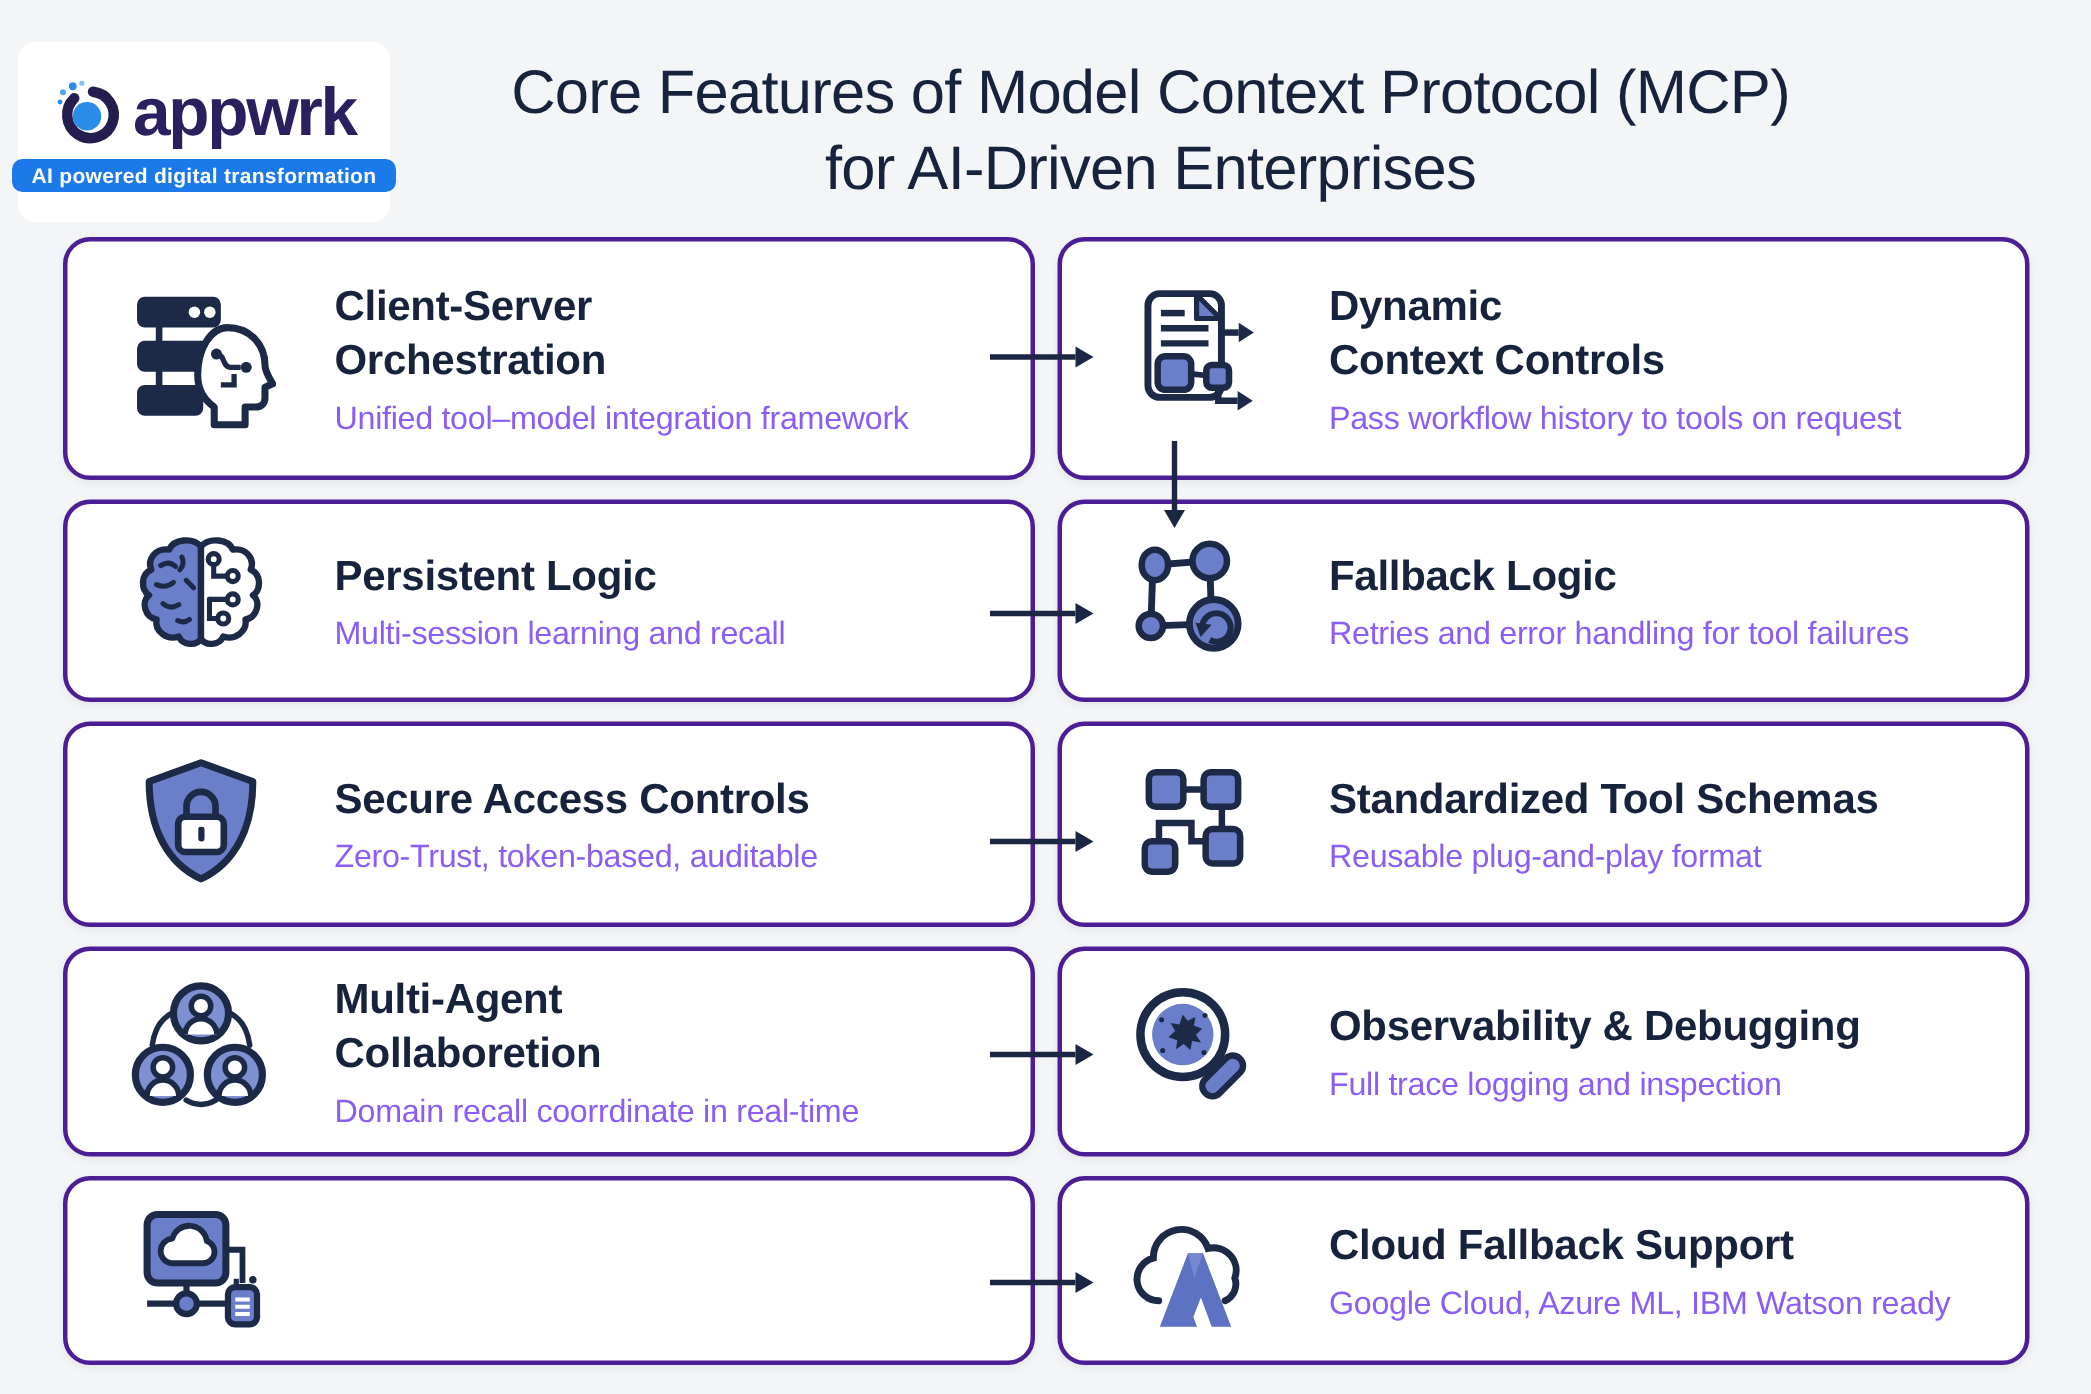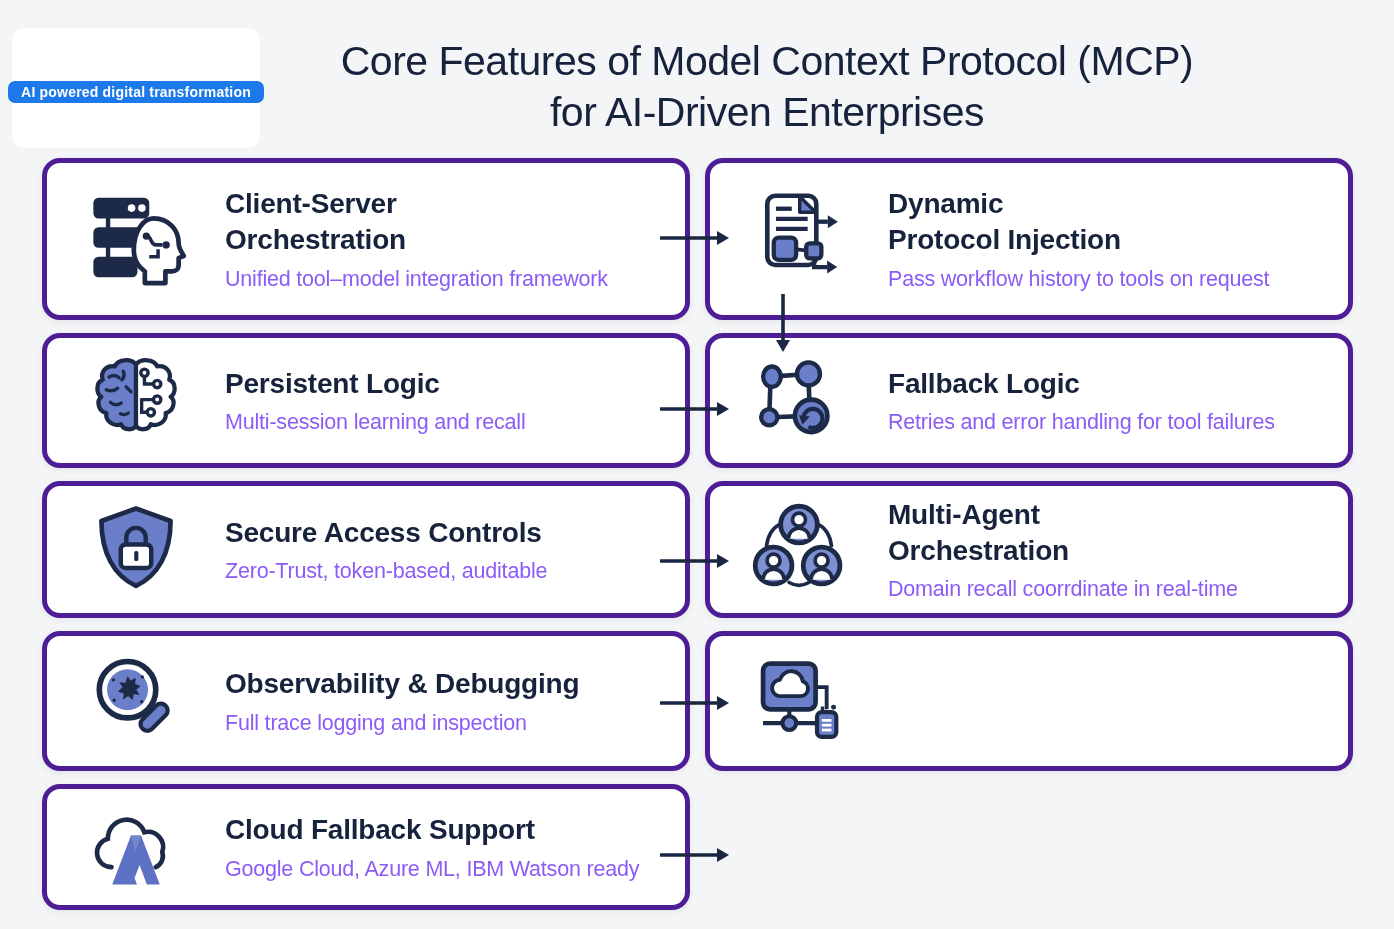"appwrk" div.logo-row { html: none -> <div> <span> <svg> <path></path> <circle></circle> <circle></circle> <circle></circle> <circle></circle> <circle></circle> </svg> </span> <span>appwrk</span> </div> }
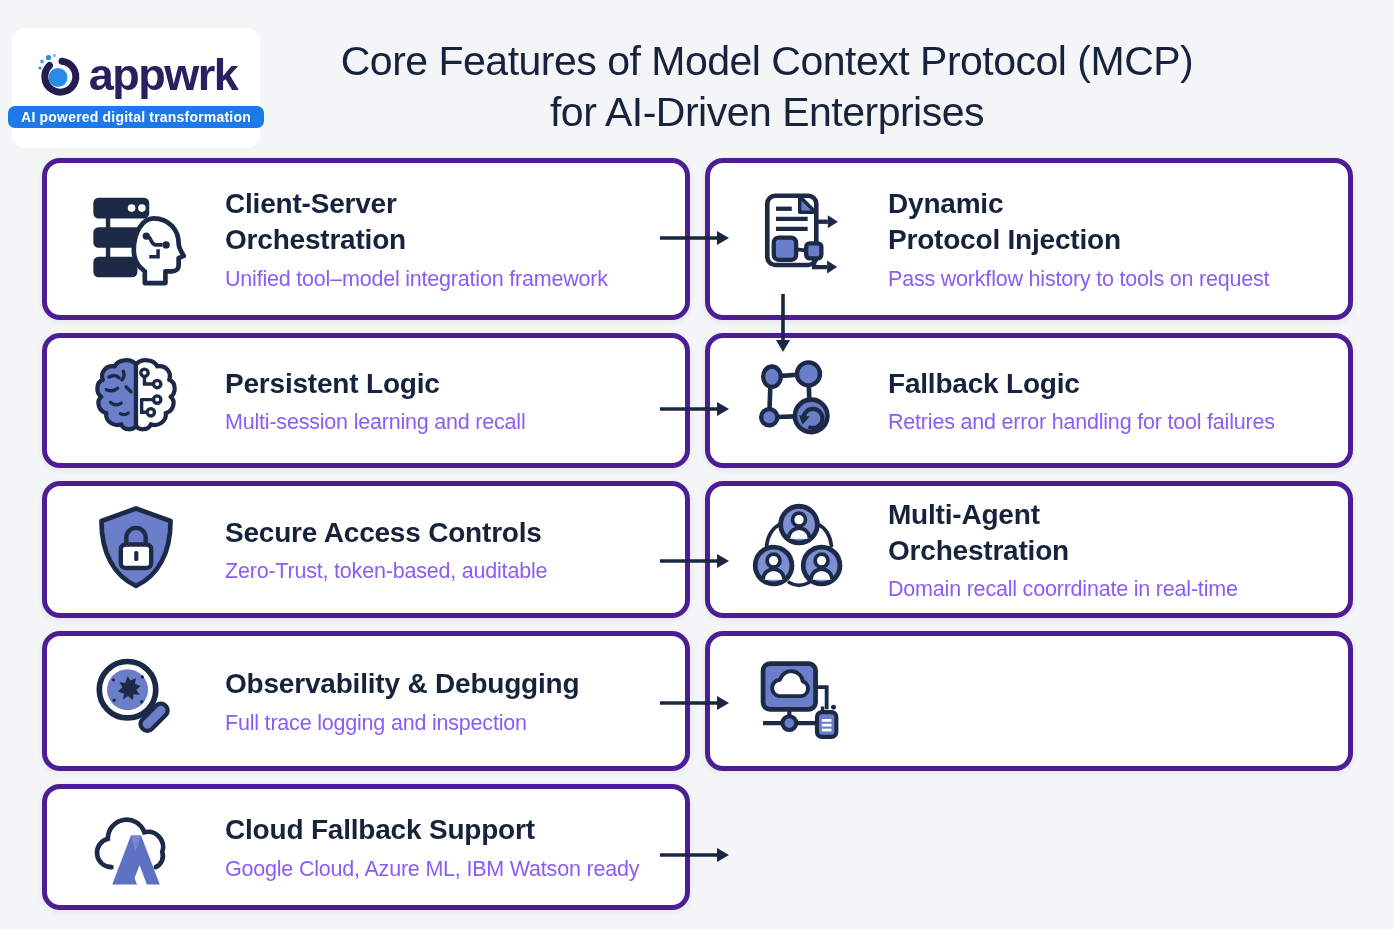"Client-Server" .card { border: 5px solid #4c1d95 -> 3px solid #4c1d95 }
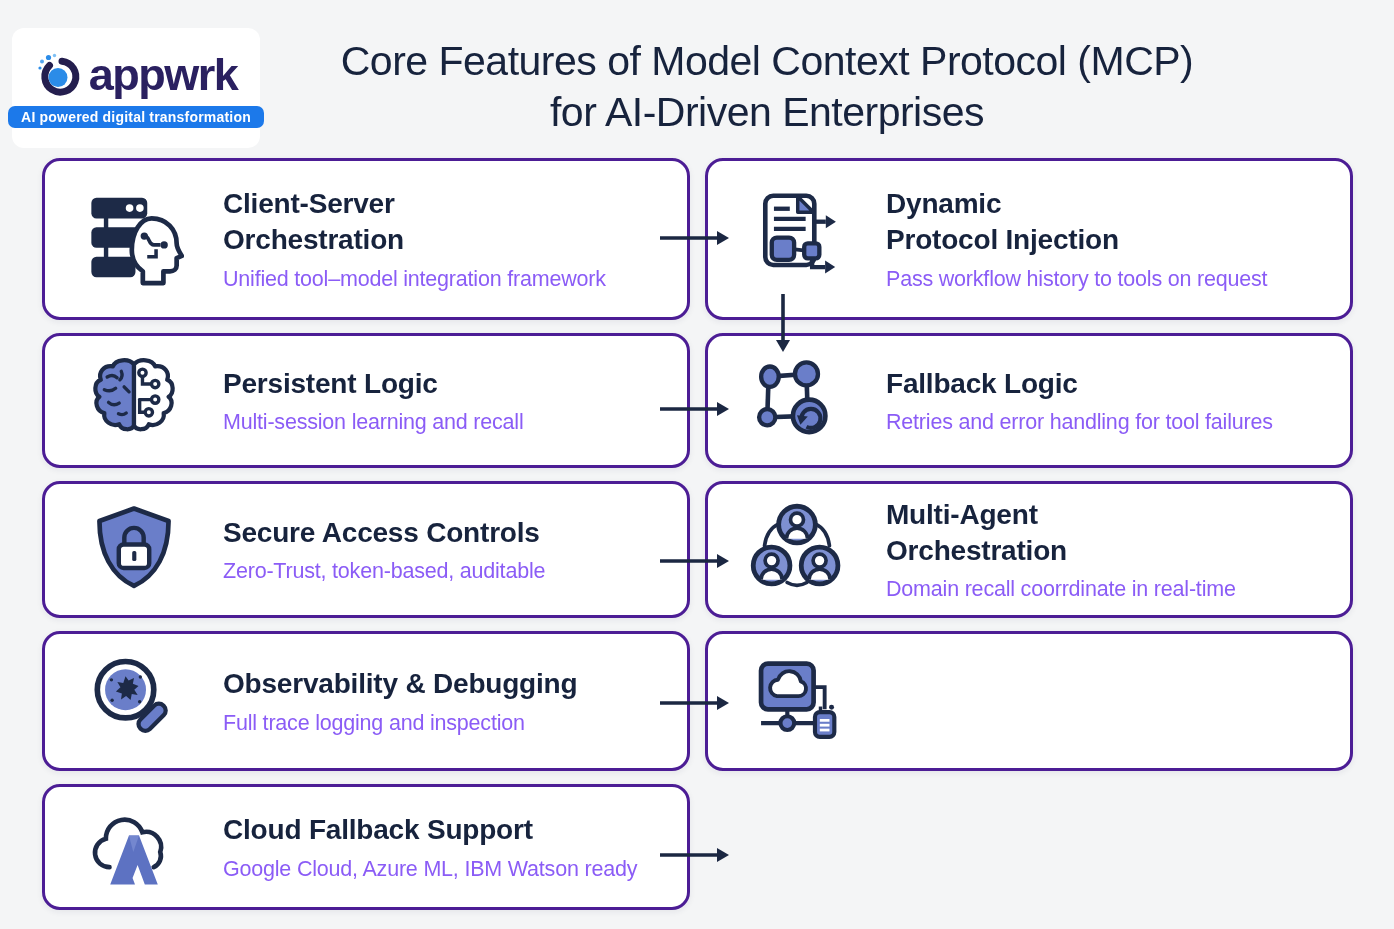"Dynamic" div.card-title { text: Protocol Injection -> Context Controls }
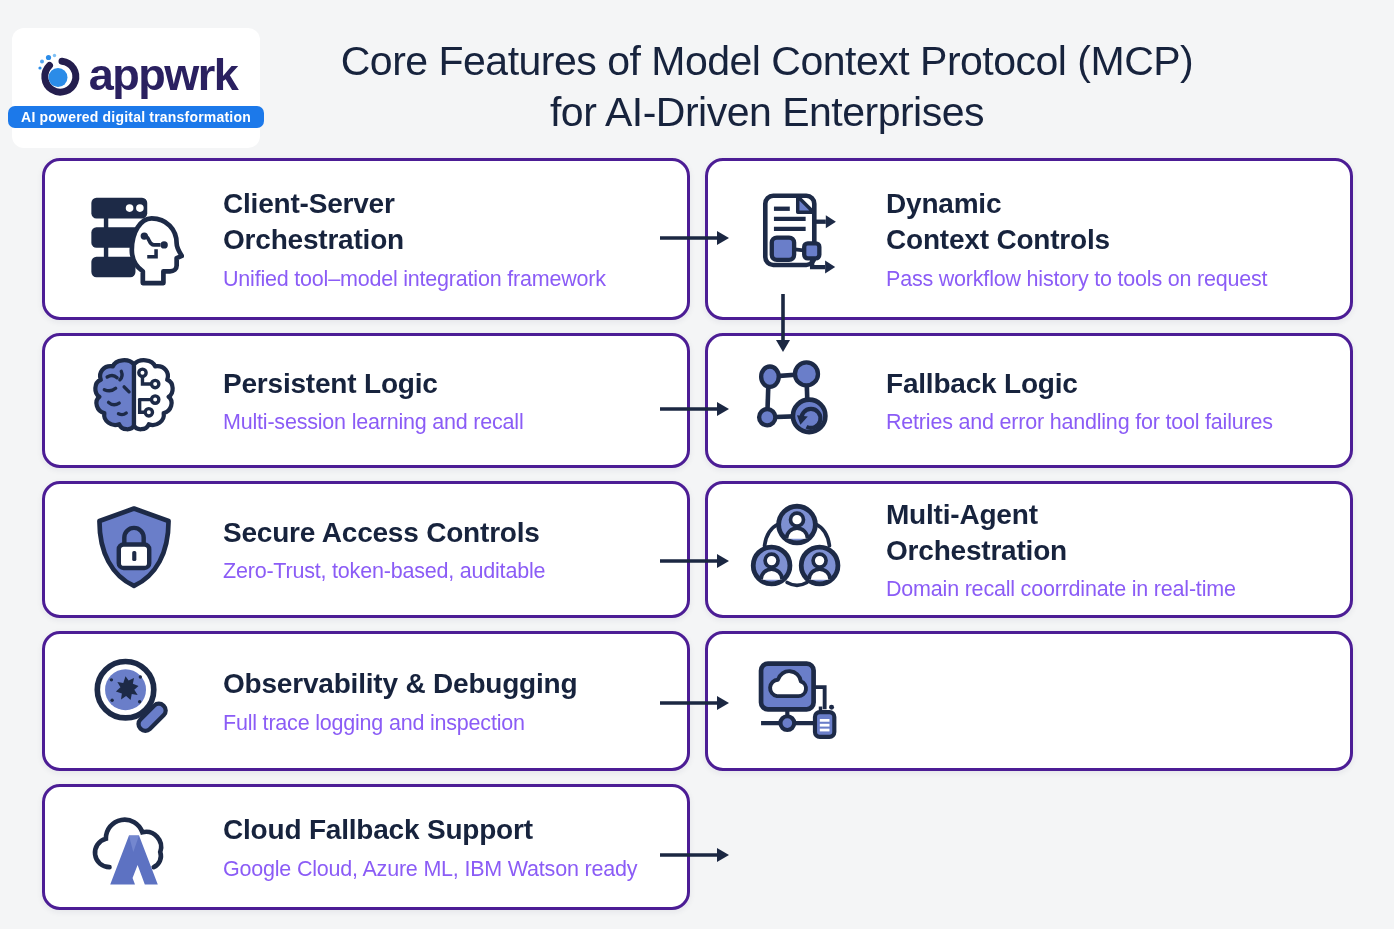"Standardized Tool Schemas" div.card { html: none -> <div> <div> <svg> <g> <line></line> <line></line> <path></path> </g> <rect></rect> <rect></rect> <rect></rect> <rect></rect> </svg> </div> <div> <div>Standardized Tool Schemas</div> <div>Reusable plug-and-play format</div> </div> </div> }
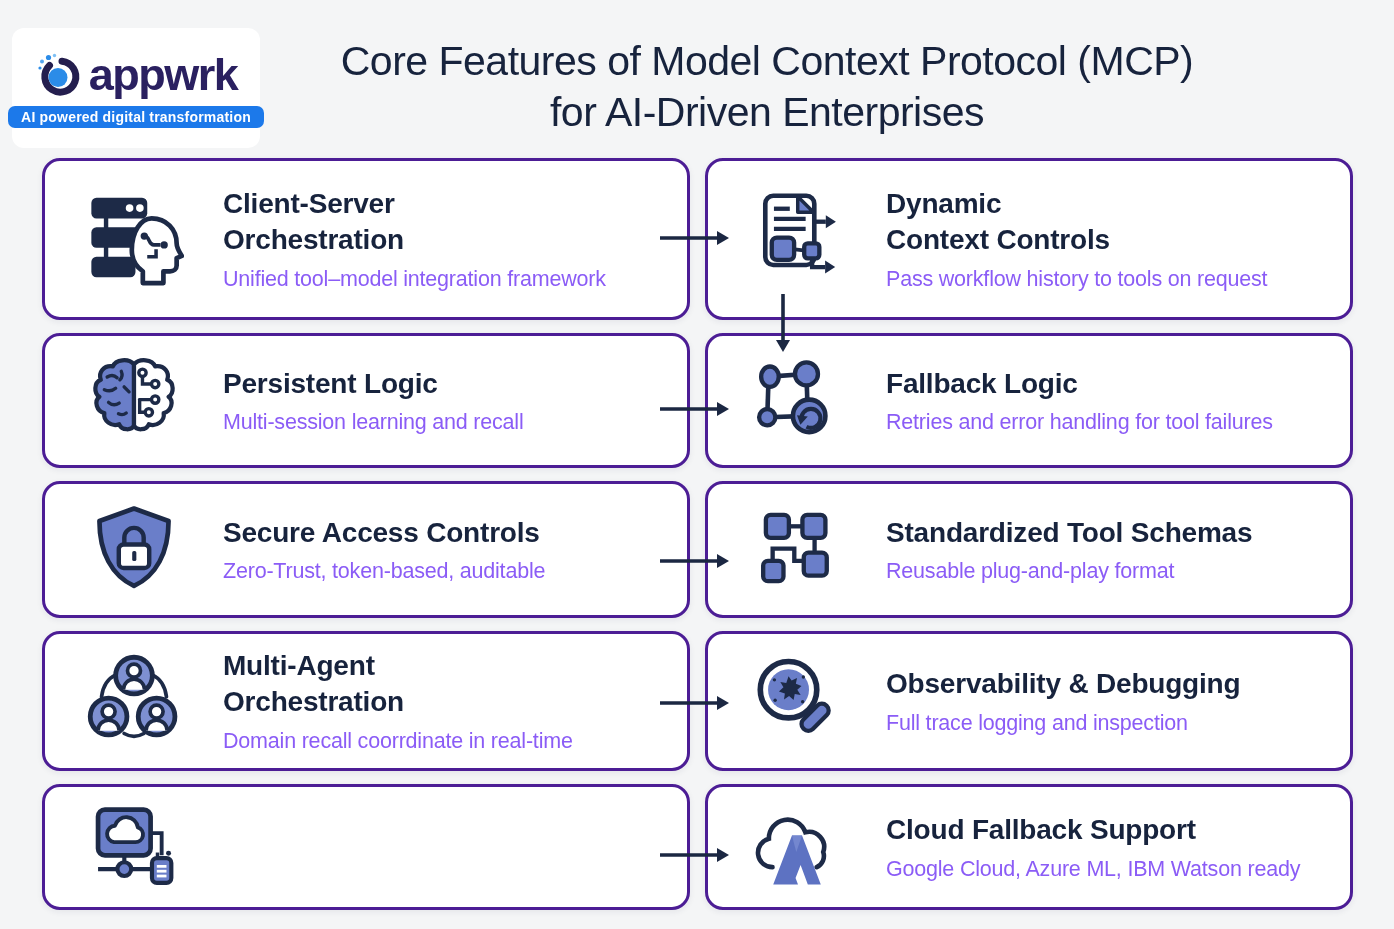"Multi-Agent" div.card-title { text: Orchestration -> Collaboretion }
